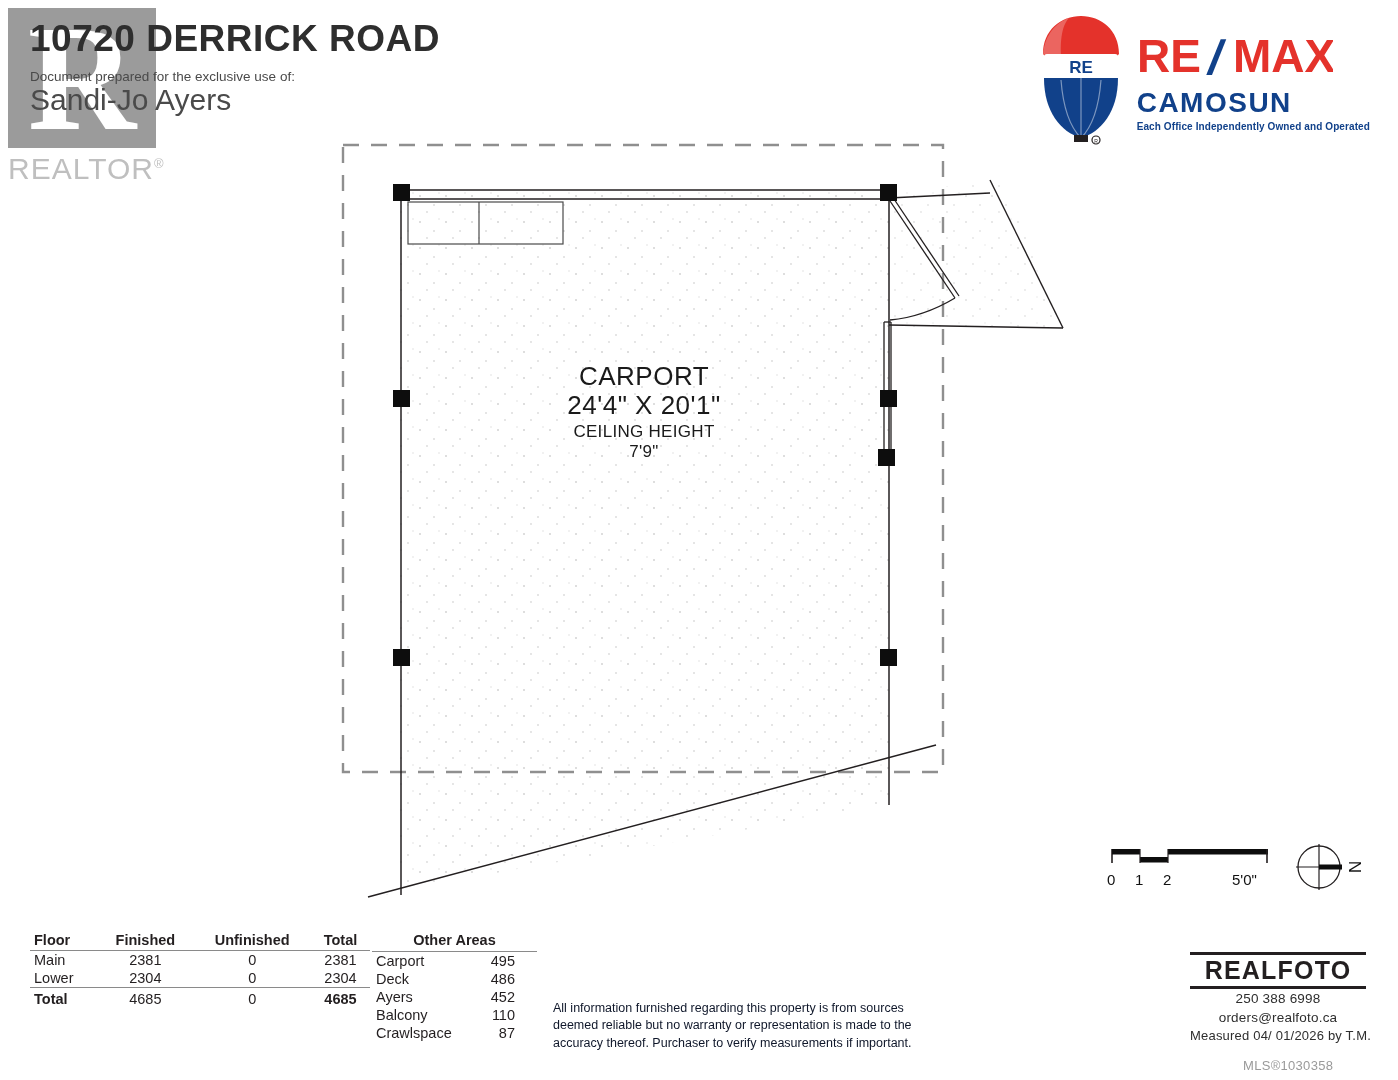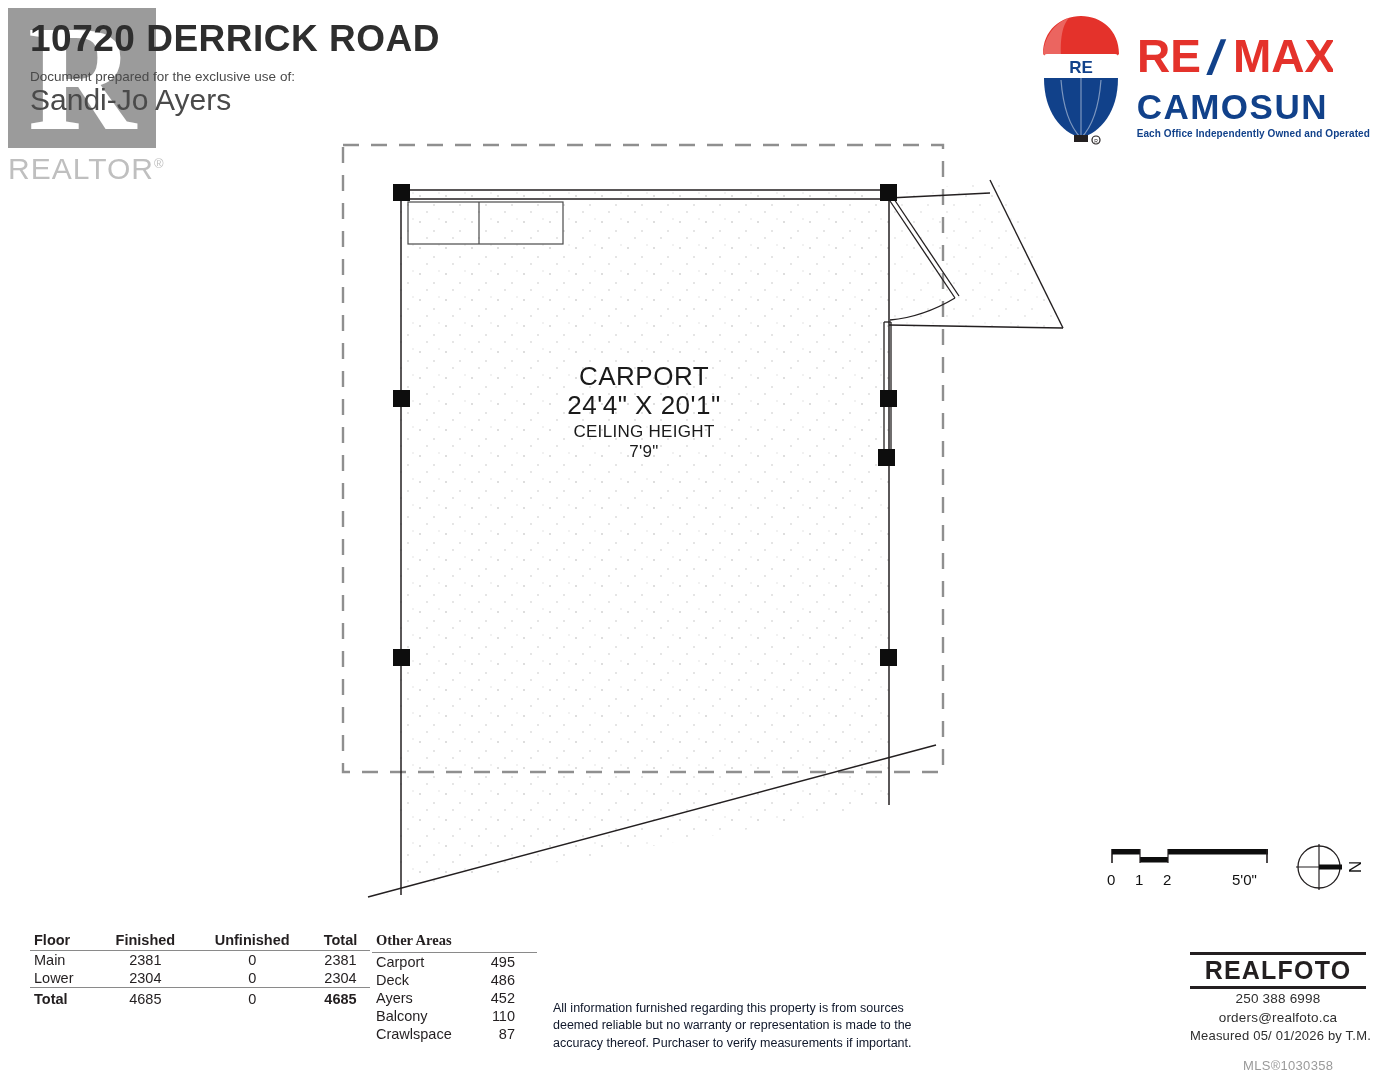"CAMOSUN" #remax-sub { font-size: 35px -> 28px }
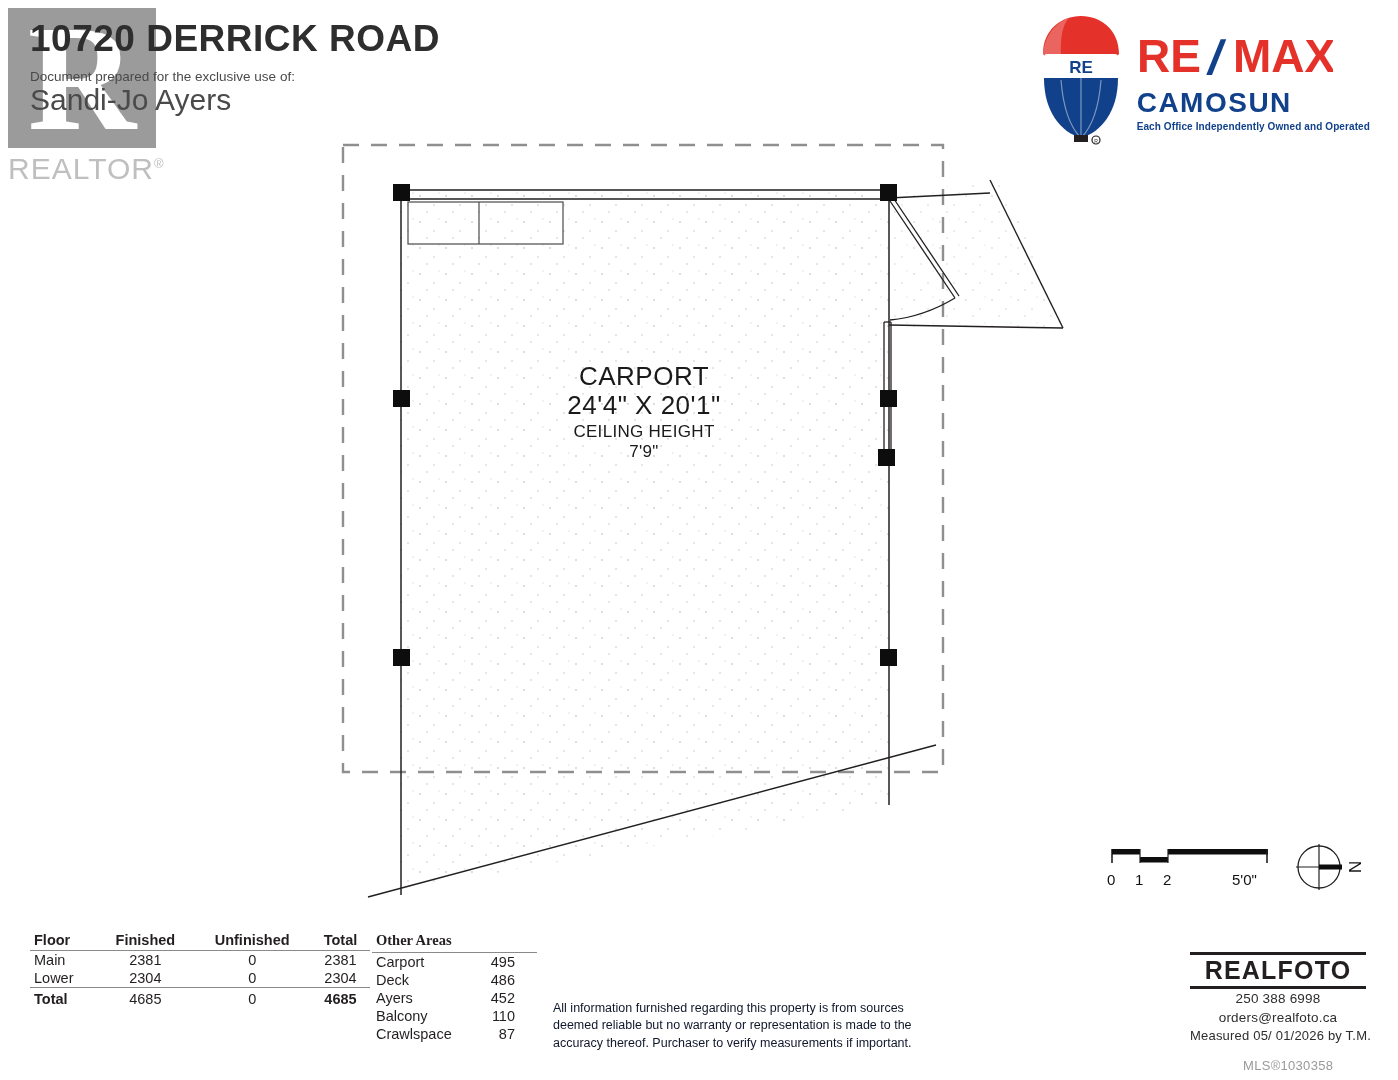"Other Areas" #other-table th { font-family: Liberation Serif, serif -> none; text-align: left -> center }
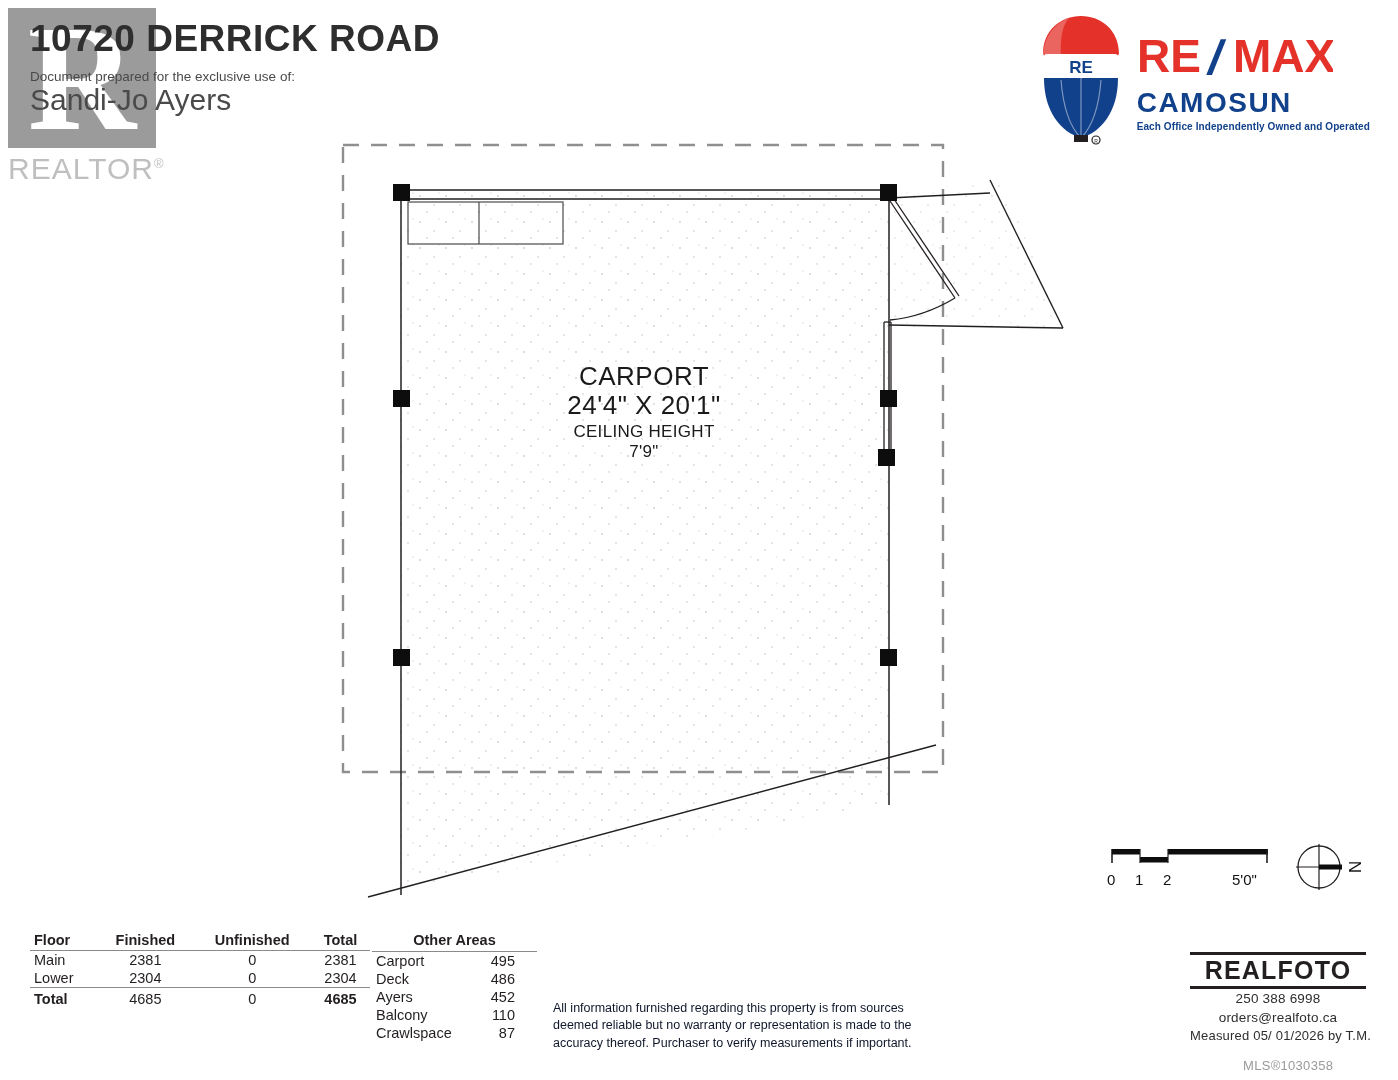"Measured 05/ 01/2026 by T.M." div.rf-line { text: 05/ -> 04/ }
